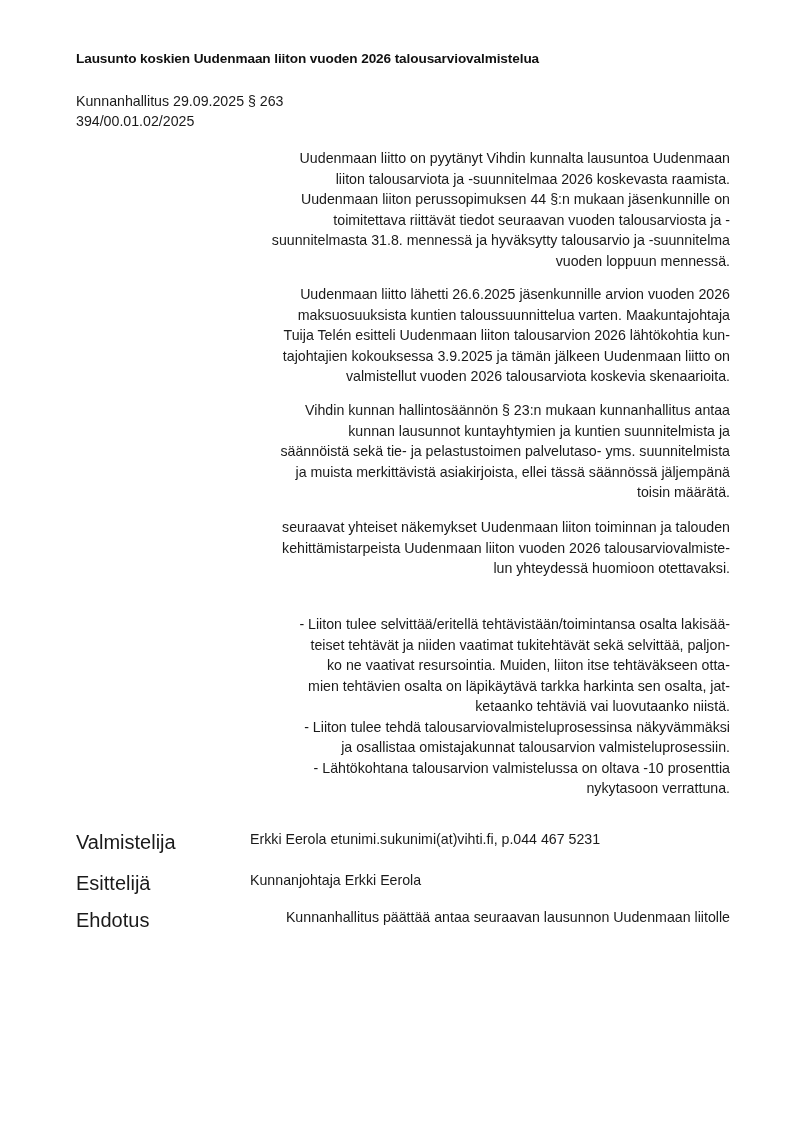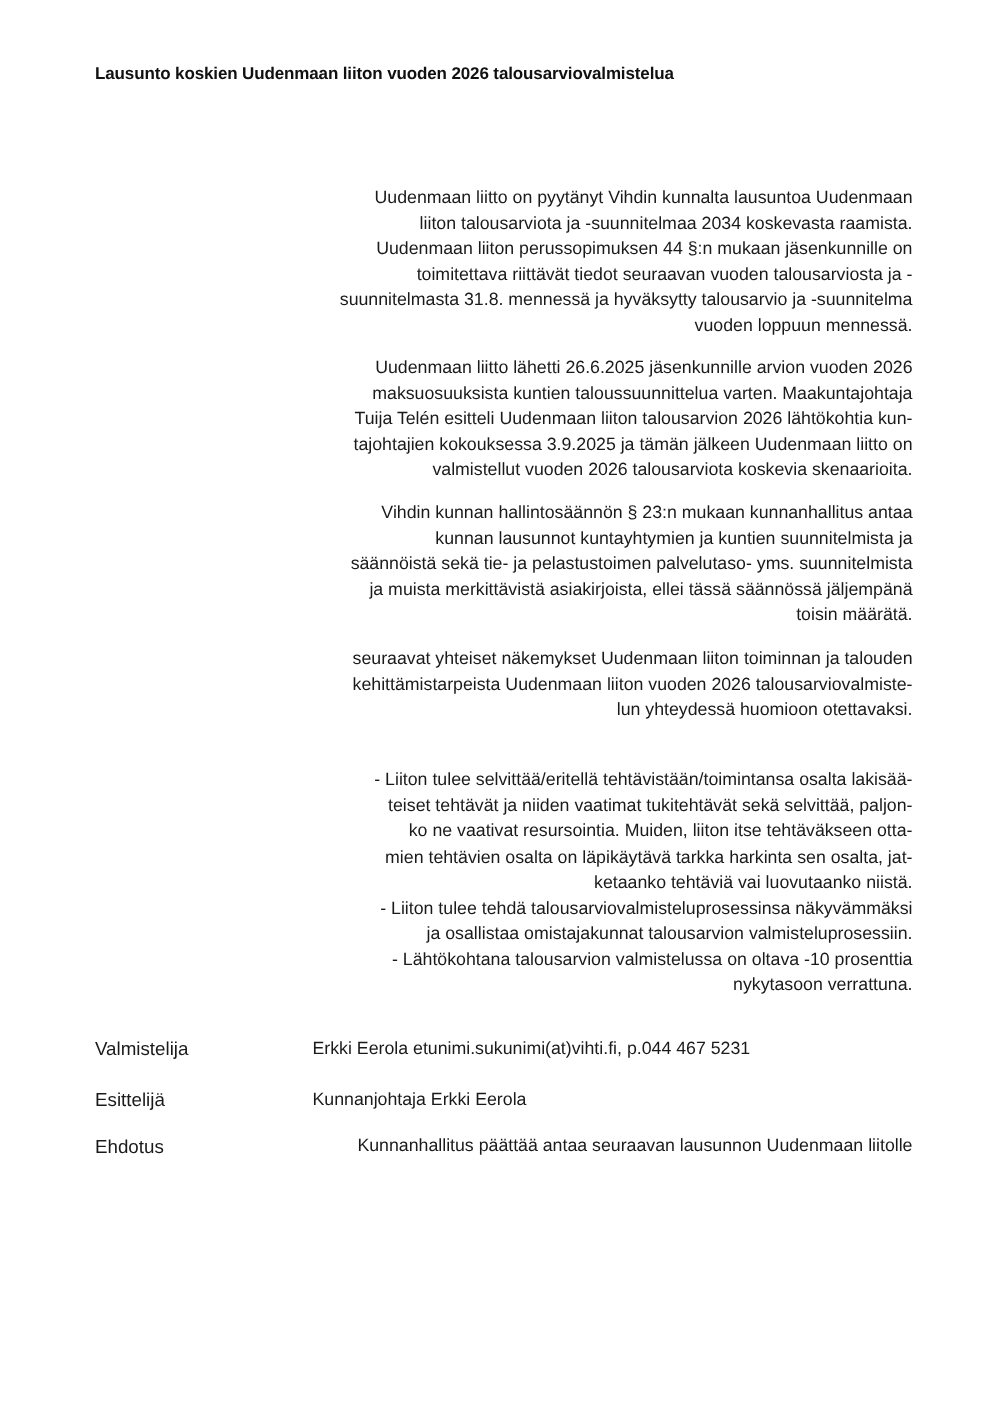"Kunnanhallitus 29.09.2025 § 263" div.meta { html: none -> <div> <div>Kunnanhallitus 29.09.2025 § 263</div> <div>394/00.01.02/2025</div> </div> }
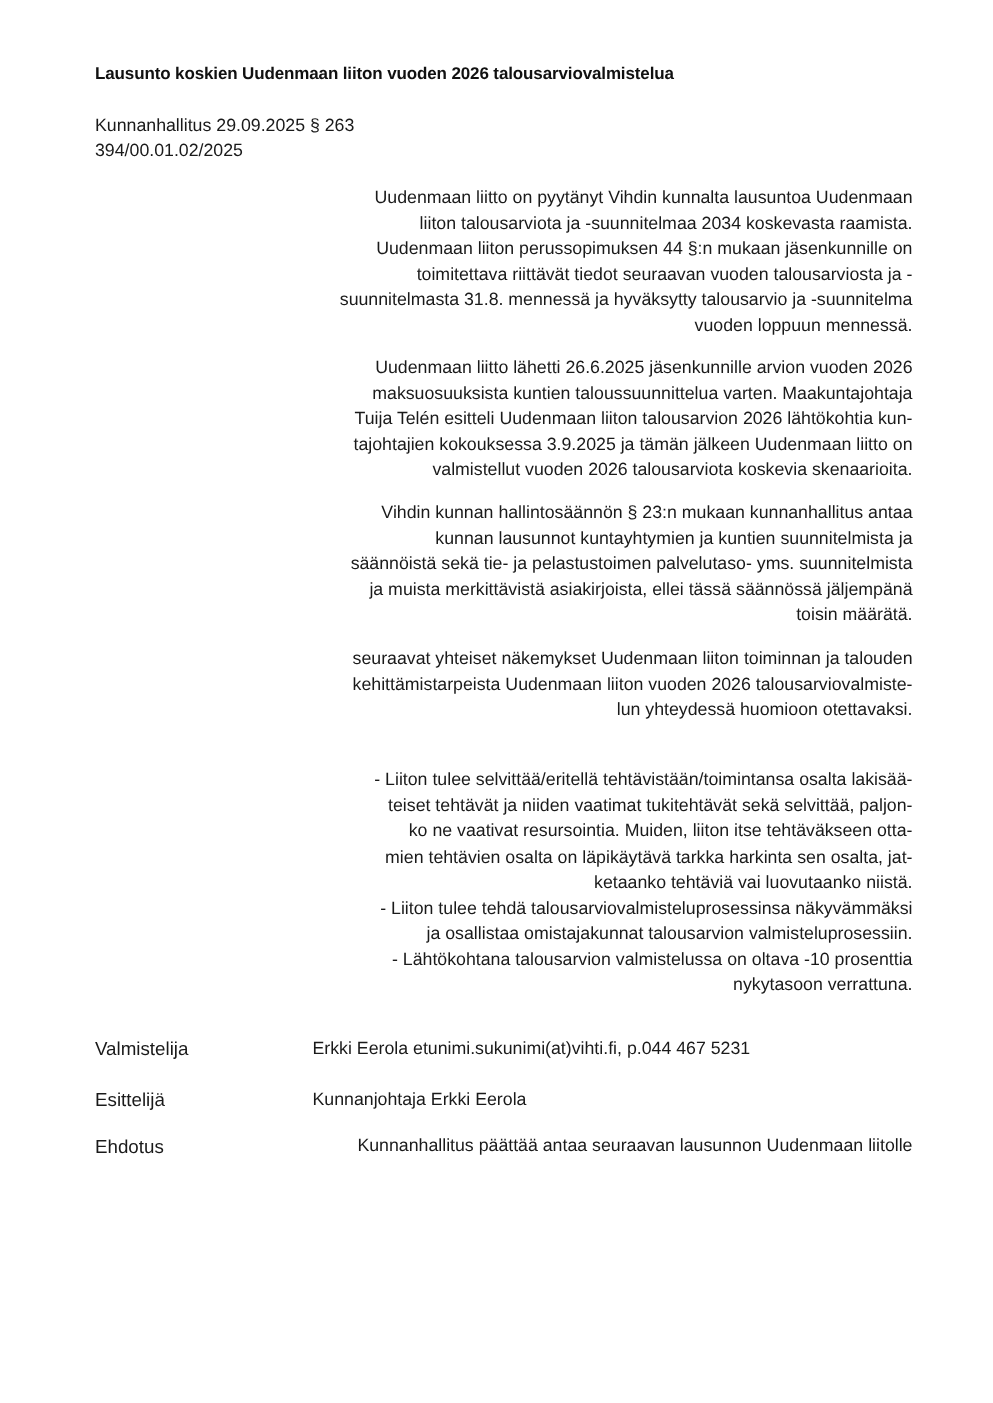"liiton talousarviota ja -suunnitelmaa" span.ln { text: 2034 -> 2026 }
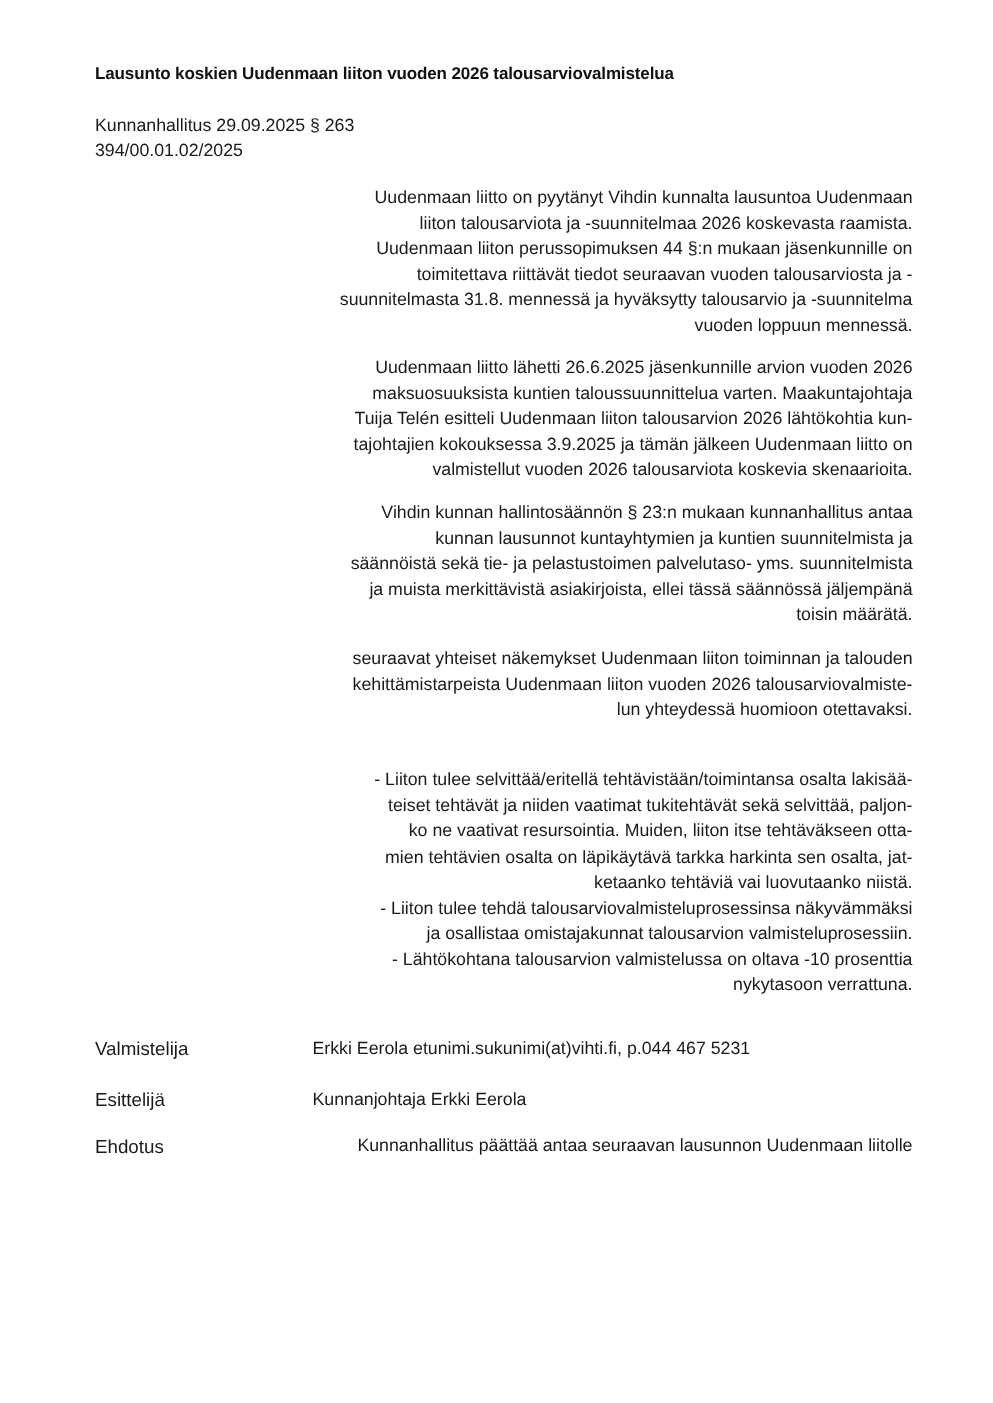"Valmistelija" .row-label { font-size: 15px -> 20px }
